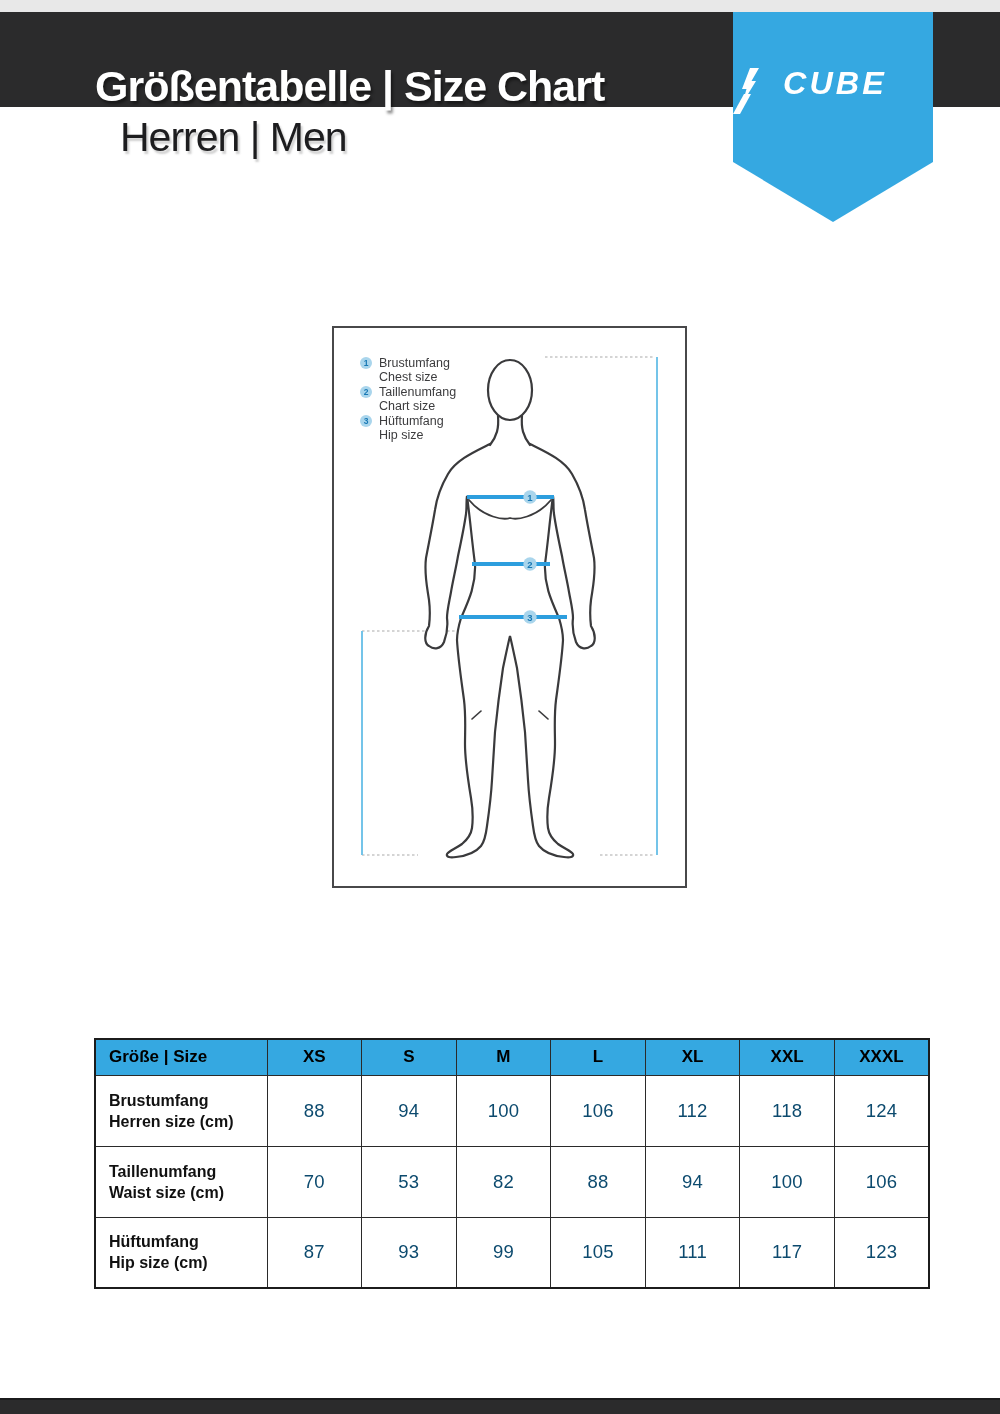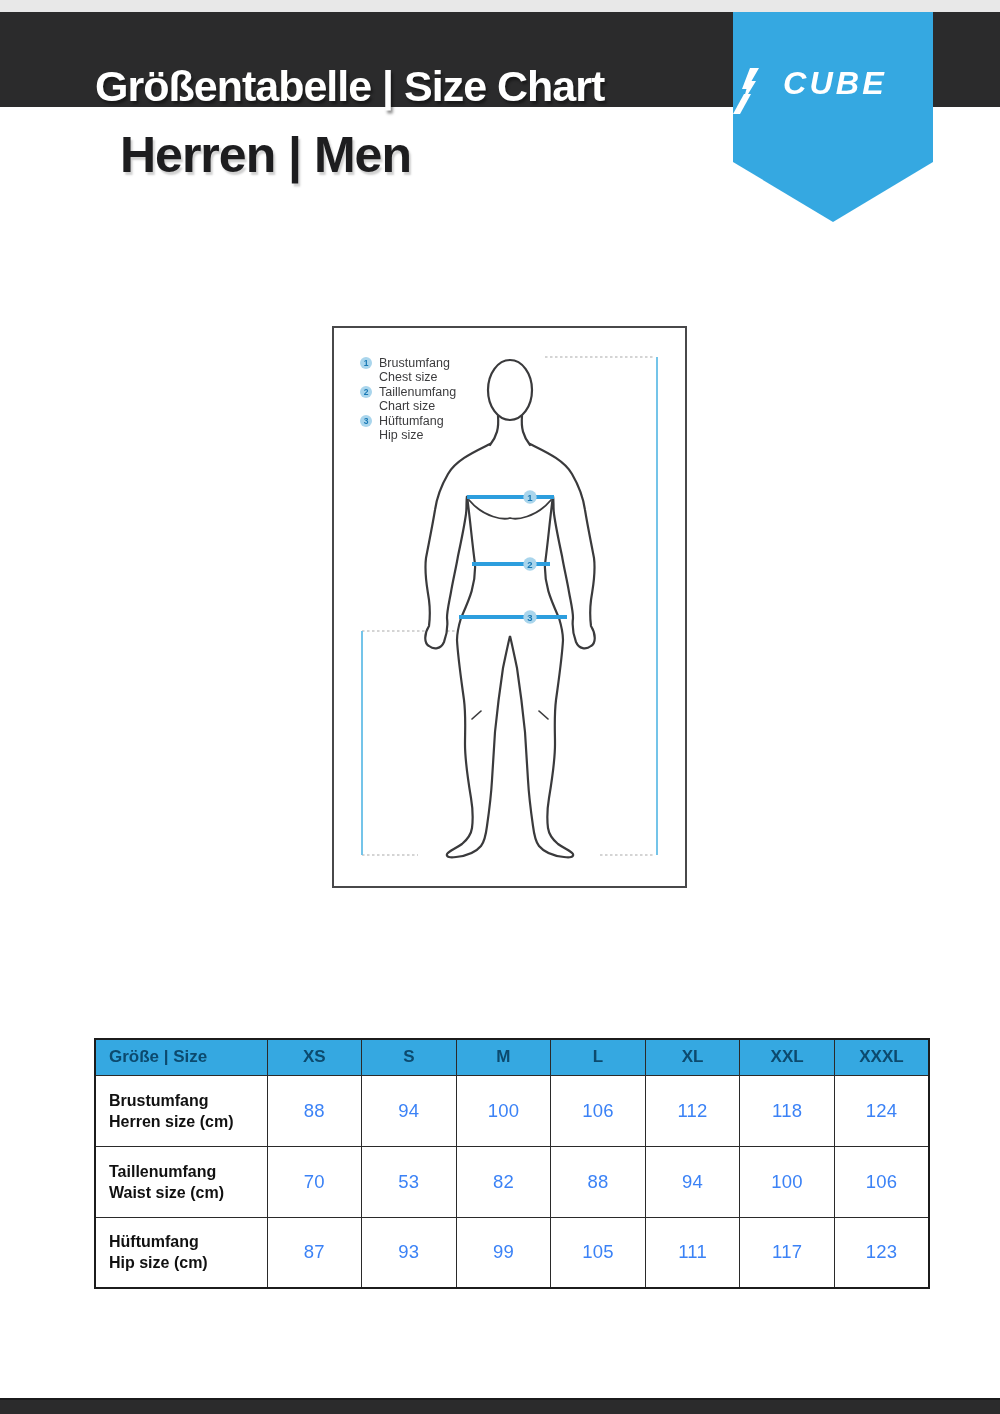"Herren | Men" .sub-title { font-size: 50px -> 41px; font-weight: bold -> normal; top: 114px -> 102px }
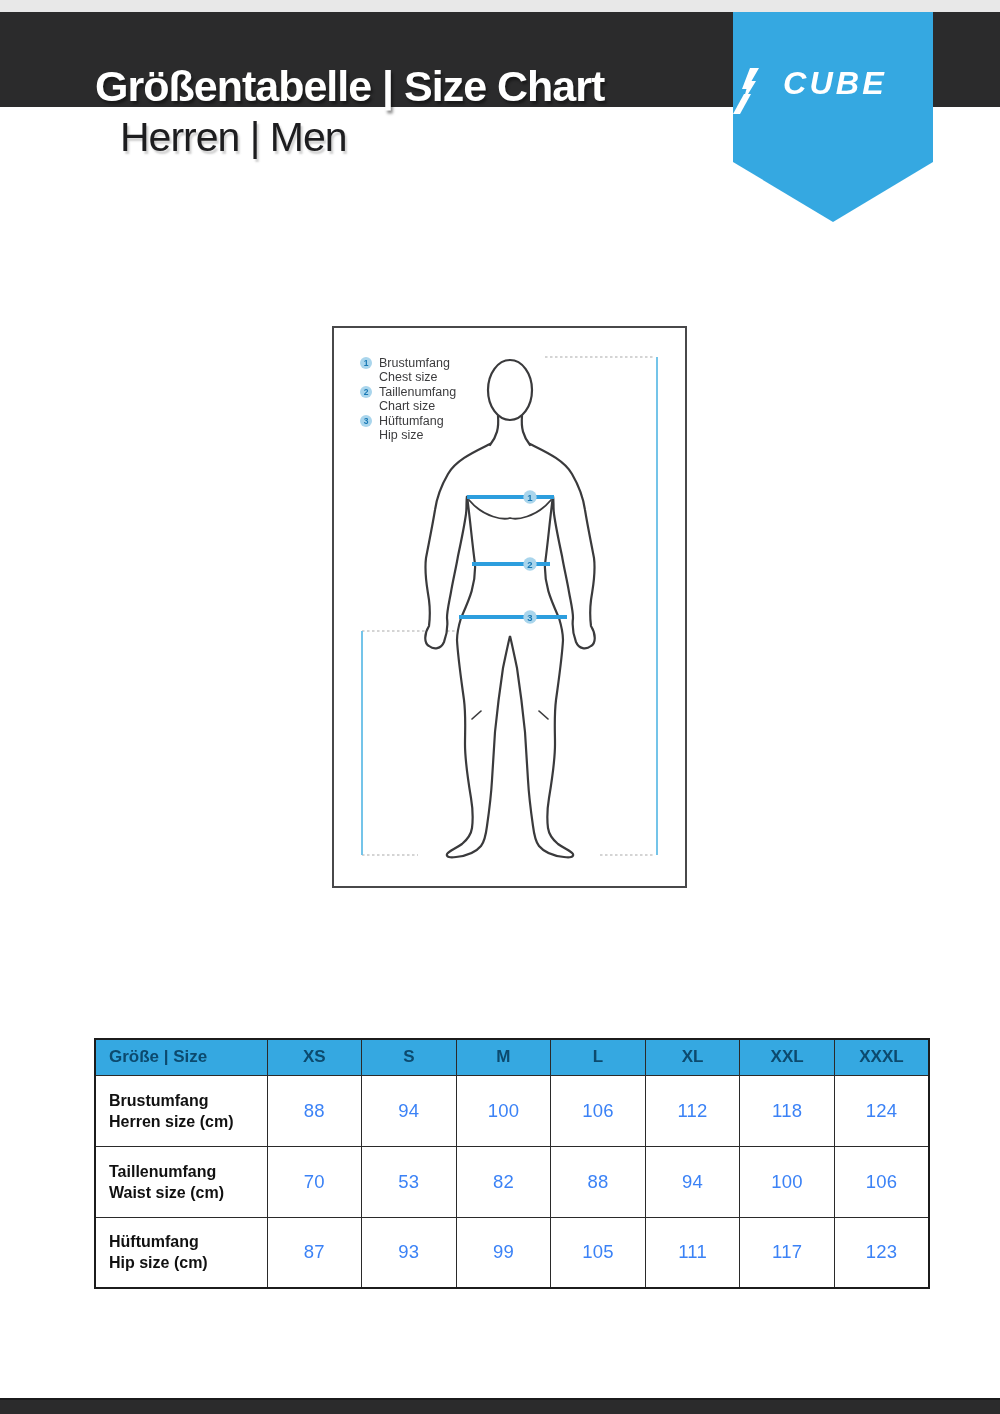"Größe | Size" .size-table thead th { color: #0c4a6e -> #000000 }
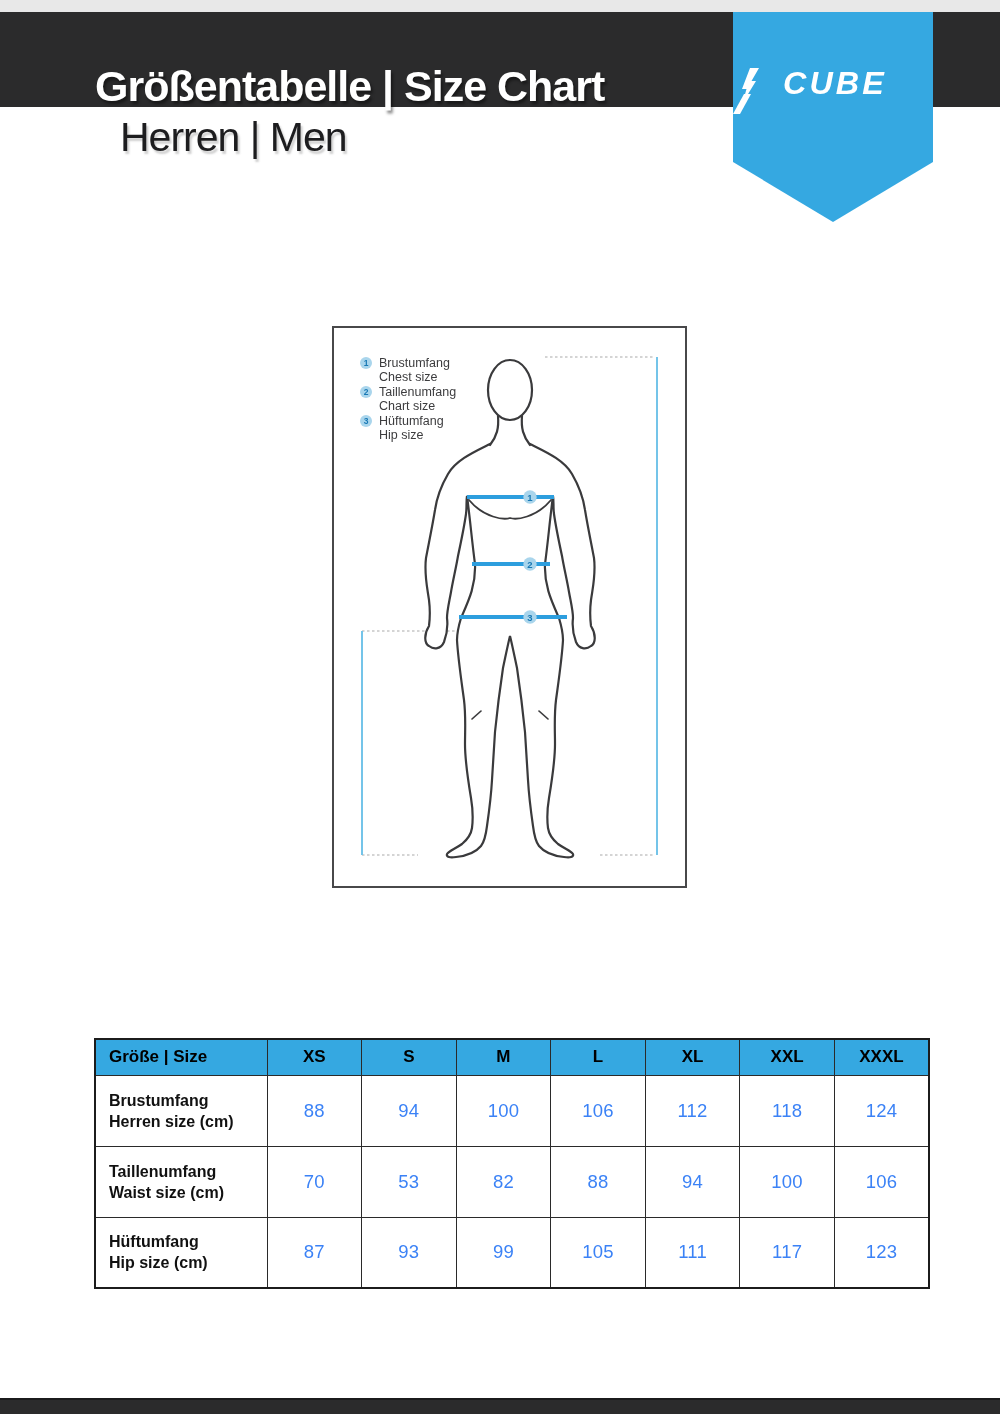"88" .cell-value { color: #3b82f6 -> #0c4a6e }
